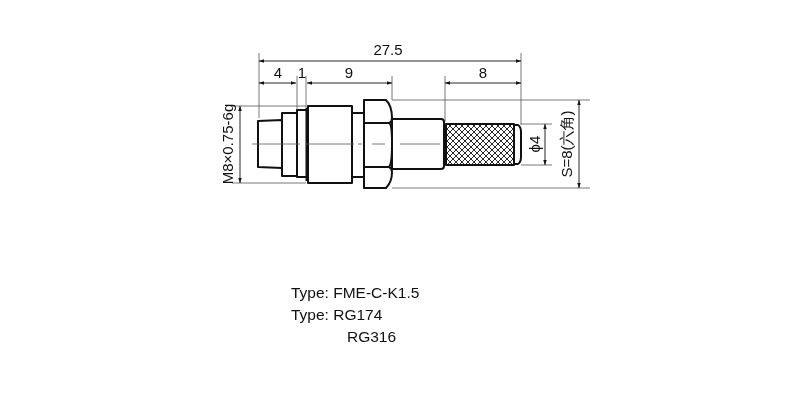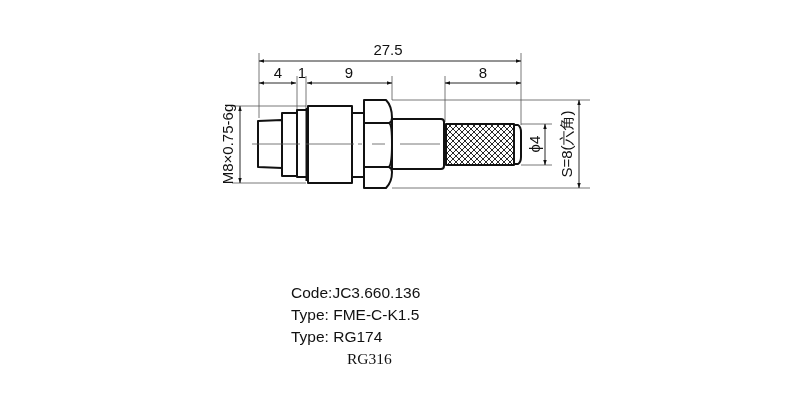"Code:JC3.660.136" span.info-line { html: <span><span>Code:</span><span>JC3.660.136</span></span> -> none }
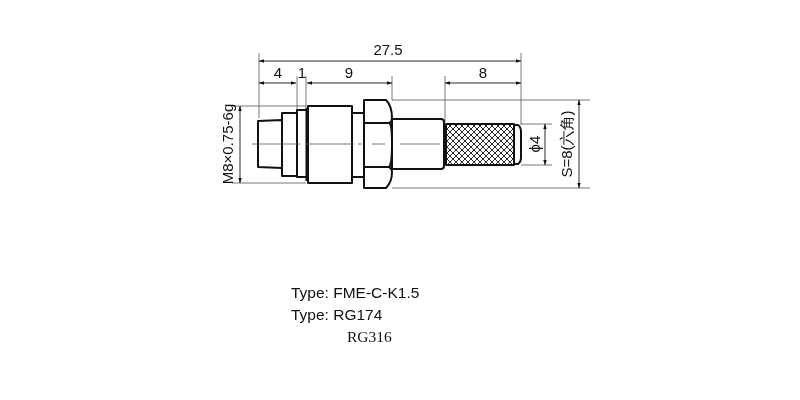"RG316" .indent { font-family: Liberation Serif, serif -> none }
